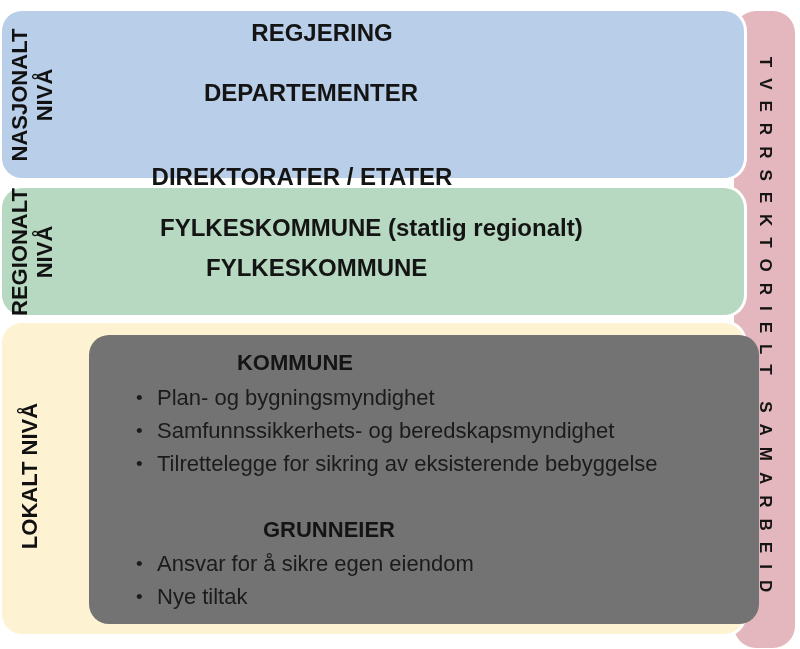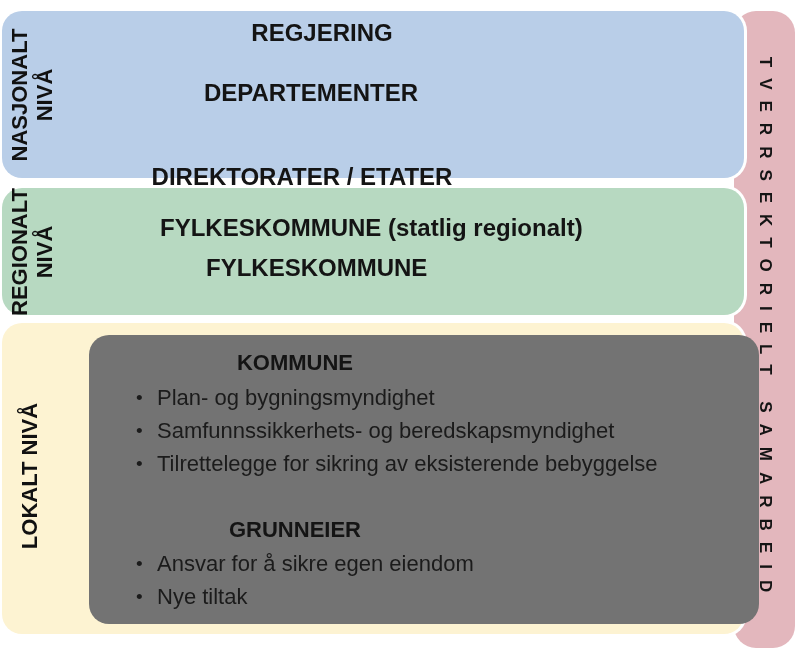"GRUNNEIER" .ih-grunneier { padding-left: none -> 34px }
